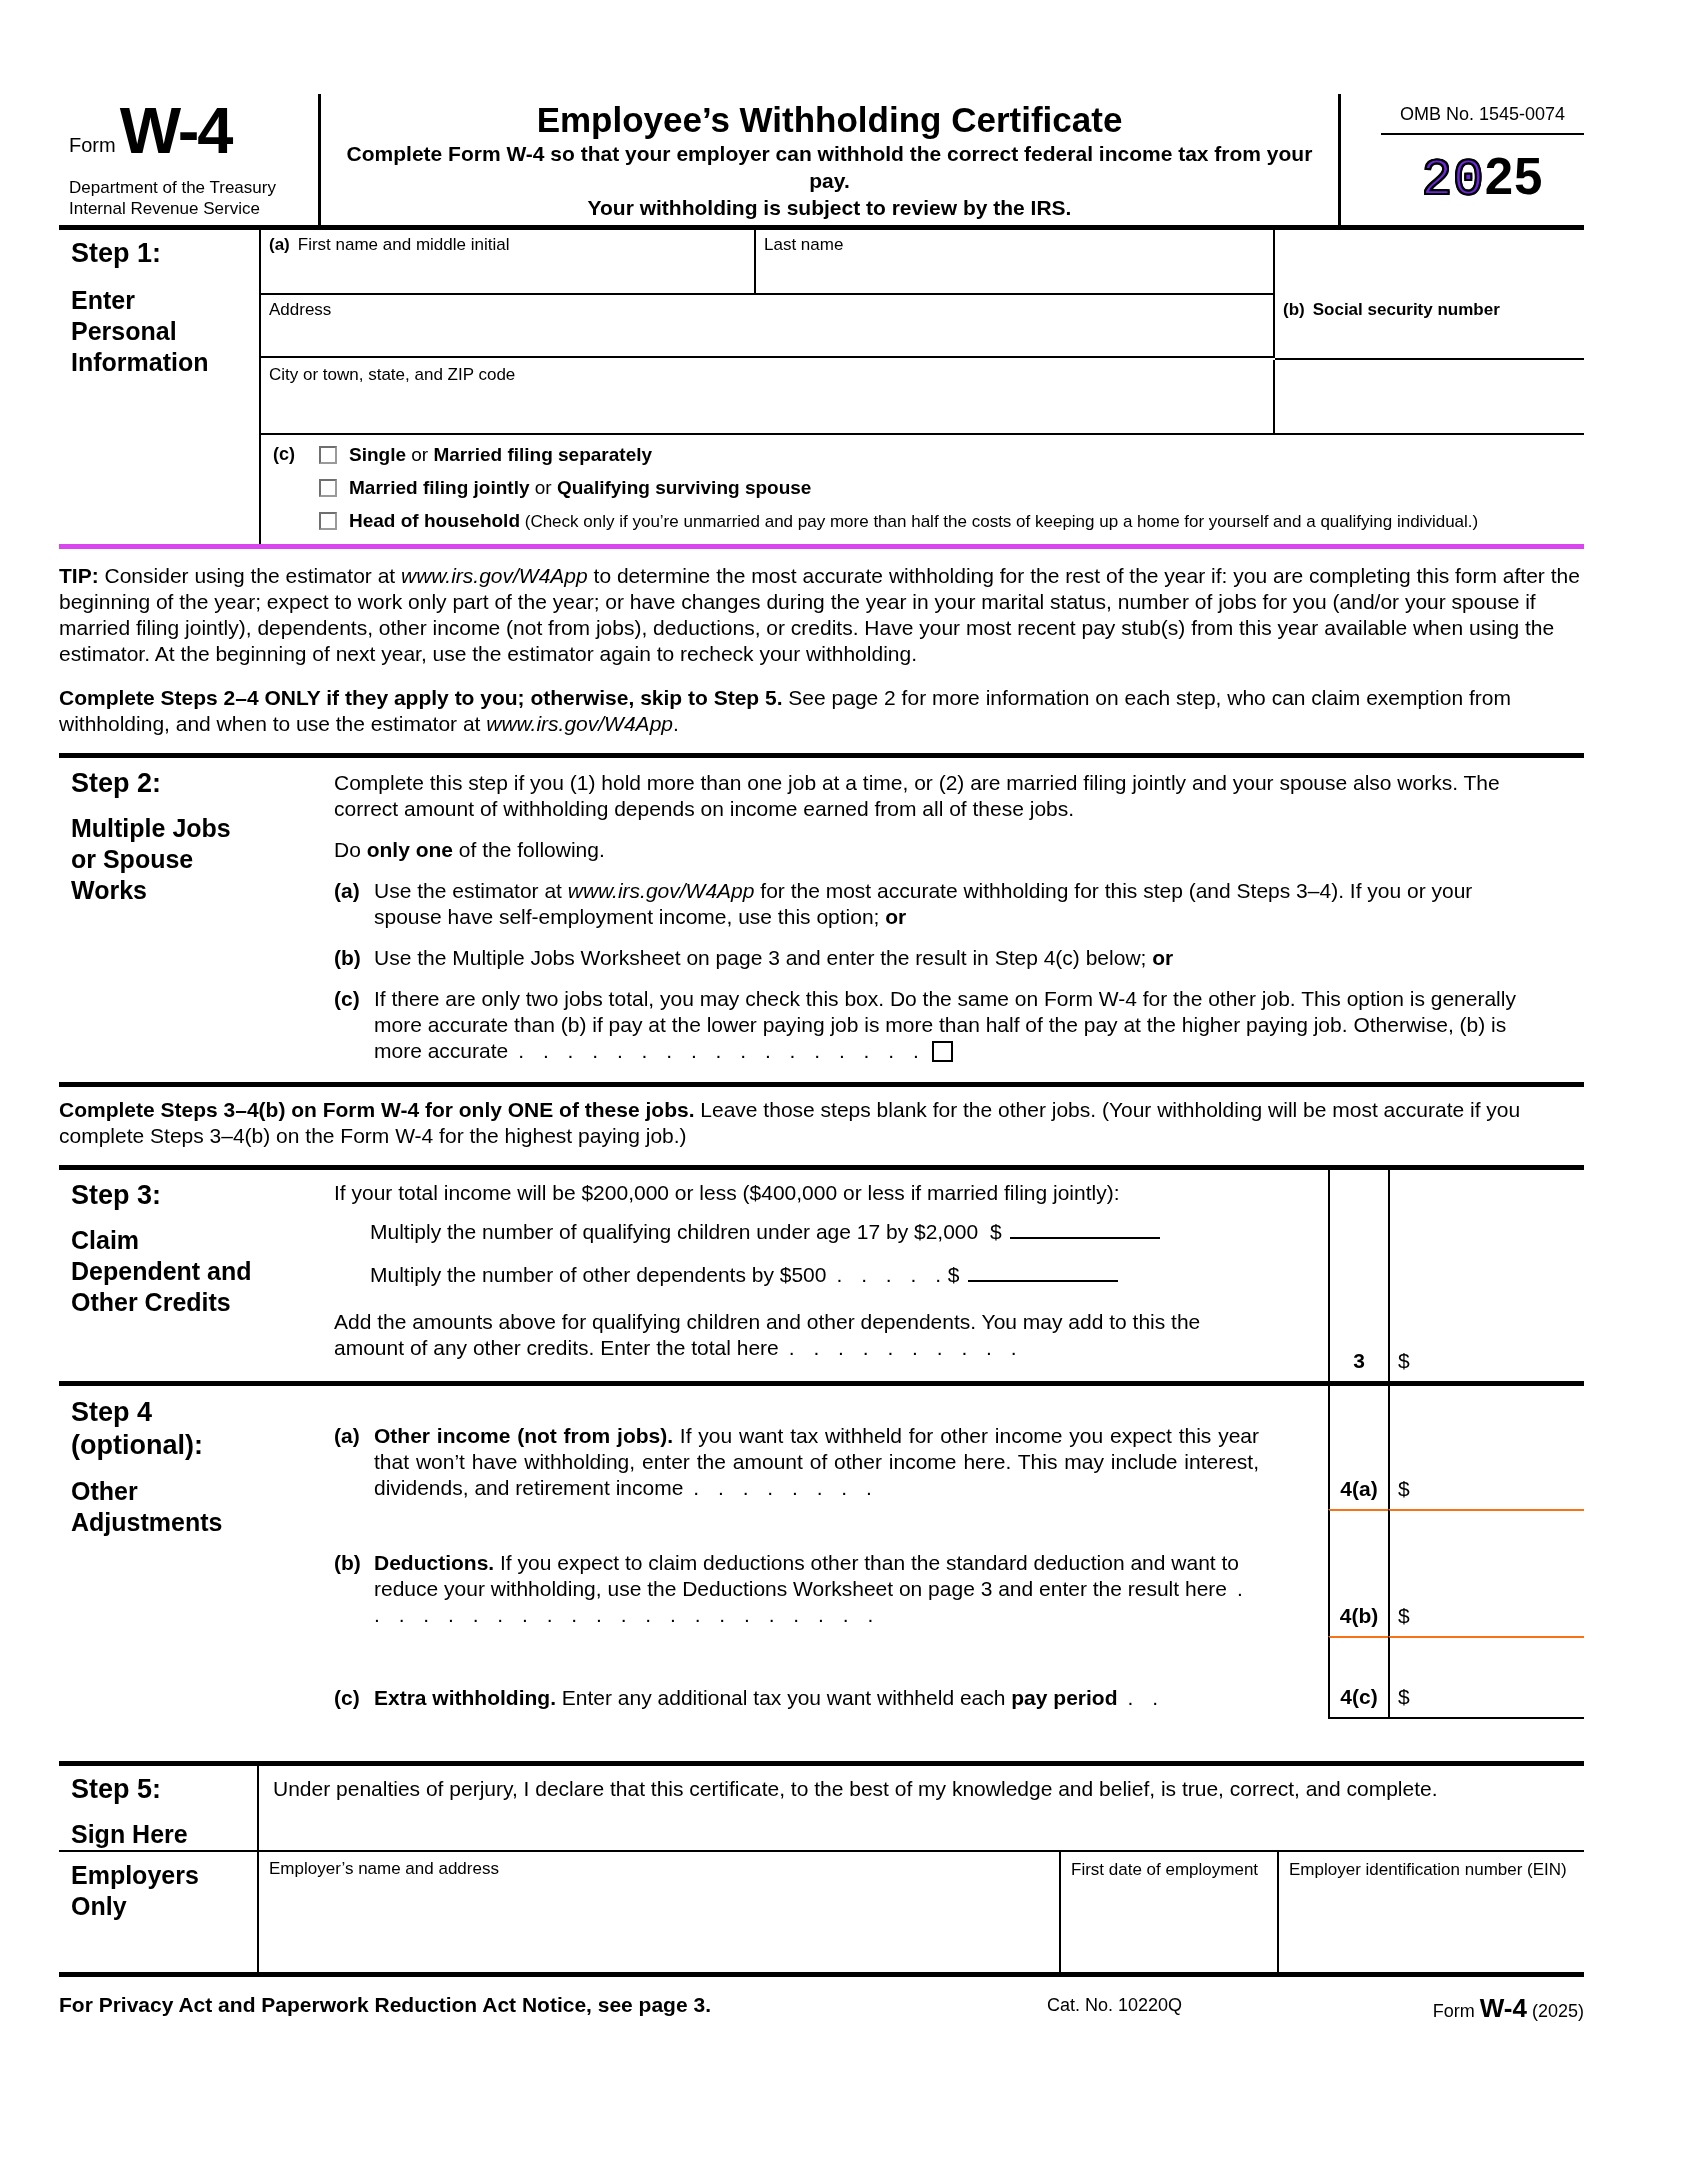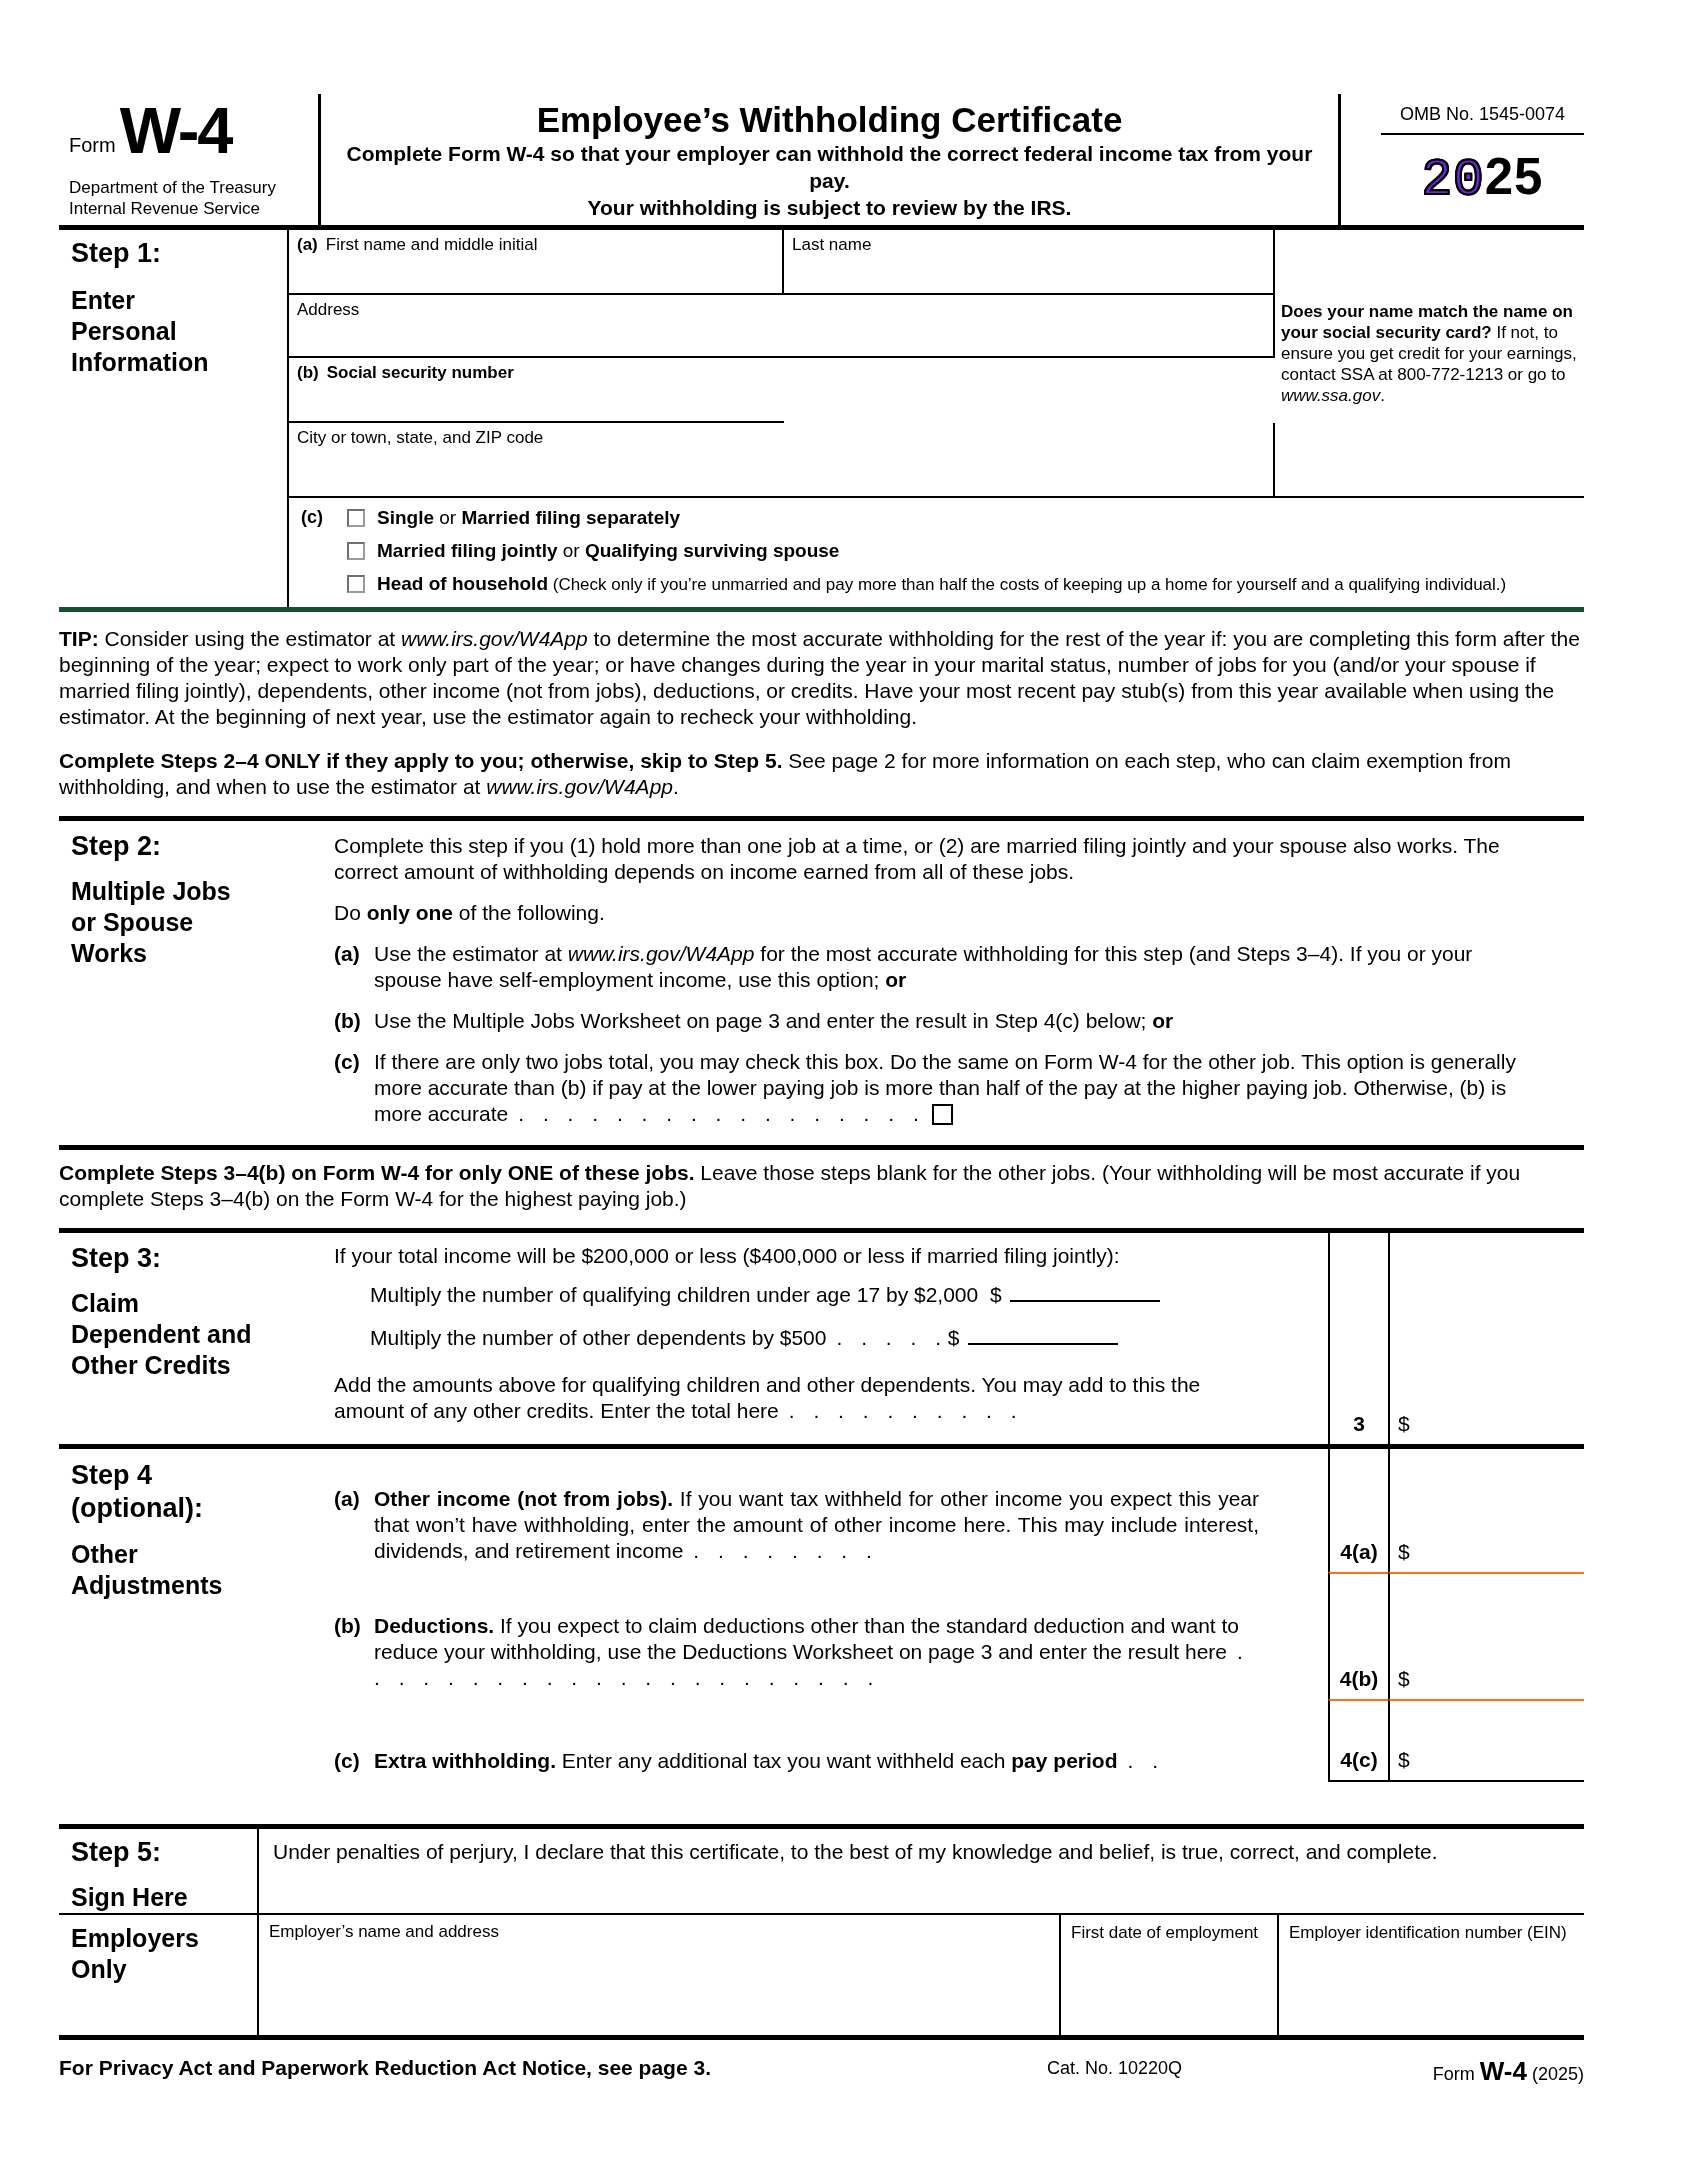"Step 1:" .step1 { border-bottom: 5px solid #14532d -> 5px solid #d946ef; gap: 28px -> none }
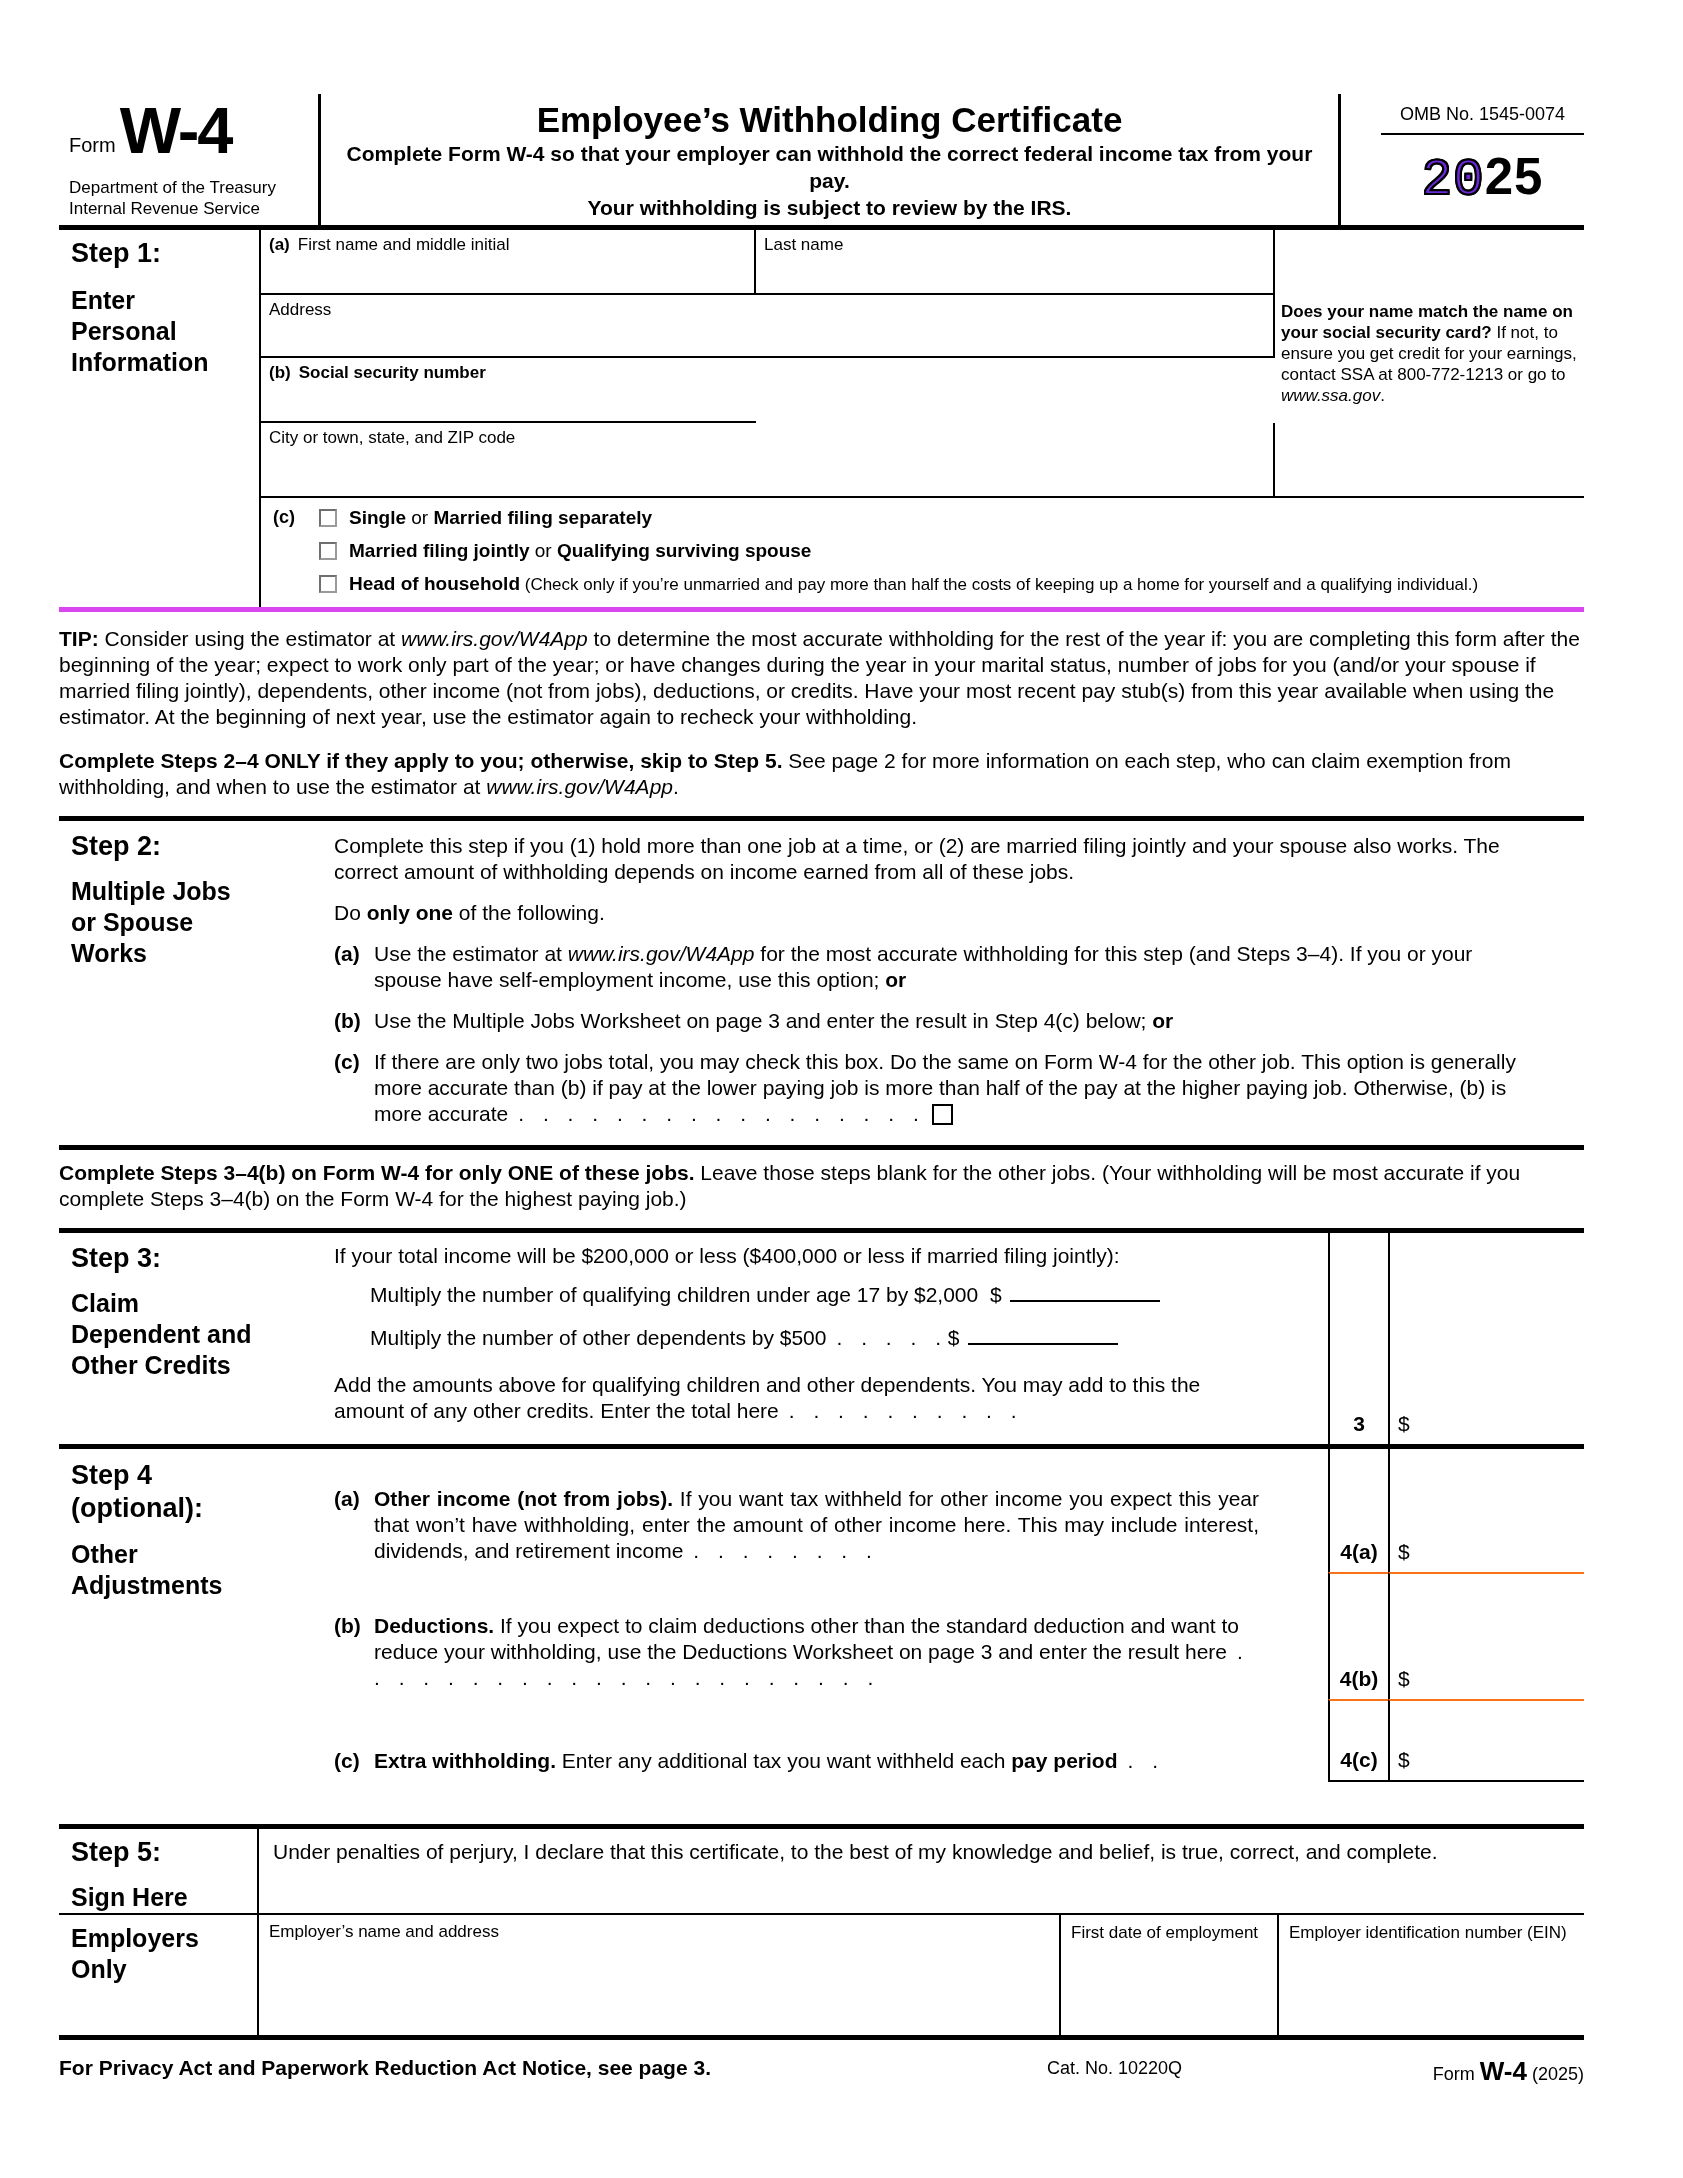"Does your name match the" div.c-note { html: <div> <span>Does your name match the name on your social security card?</span><span> If not, to ensure you get credit for your earnings, contact SSA at 800-772-1213 or go to </span><span>www.ssa.gov</span><span>.</span> </div> -> none }
